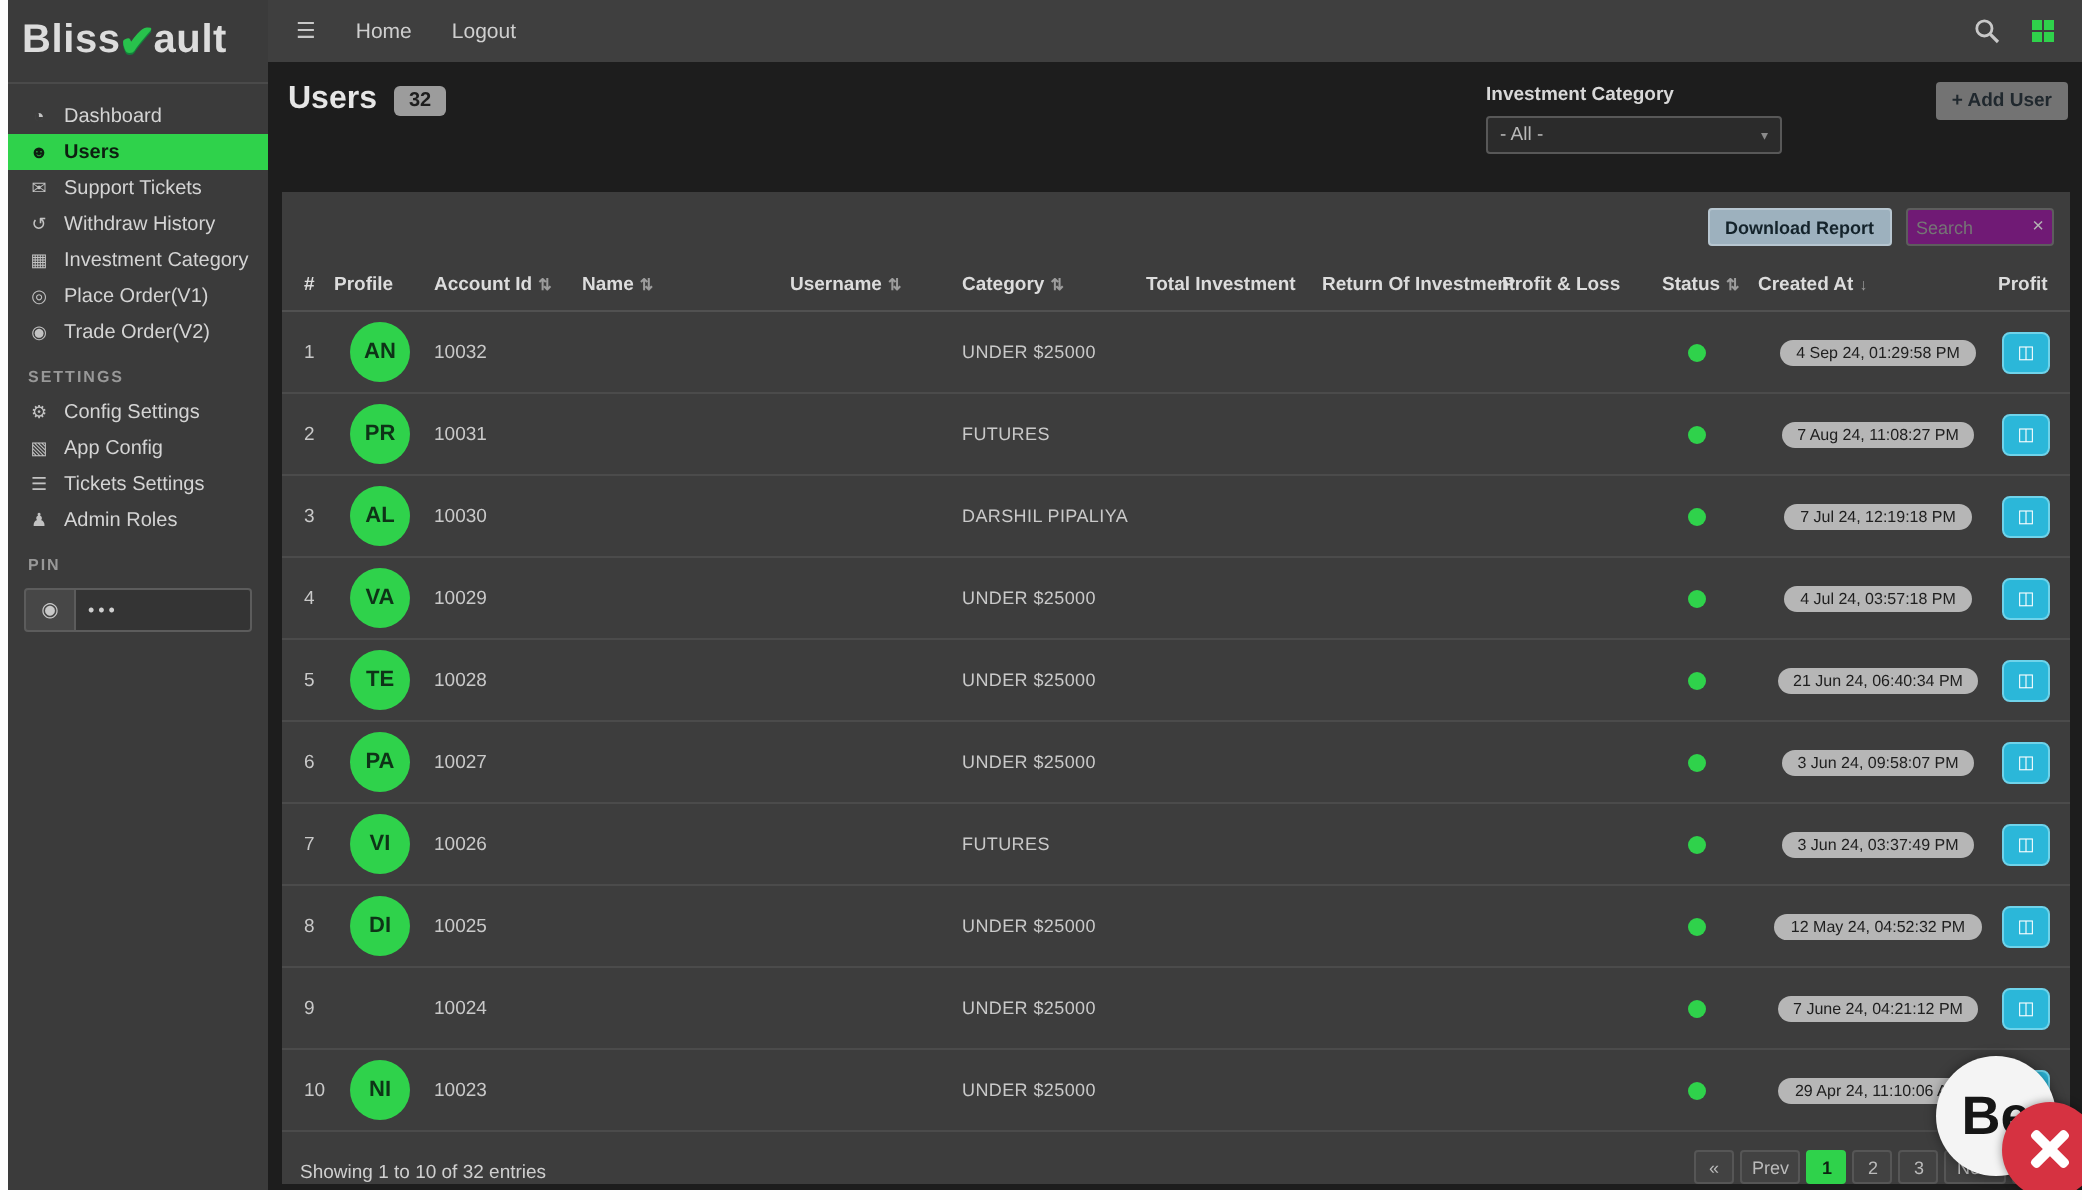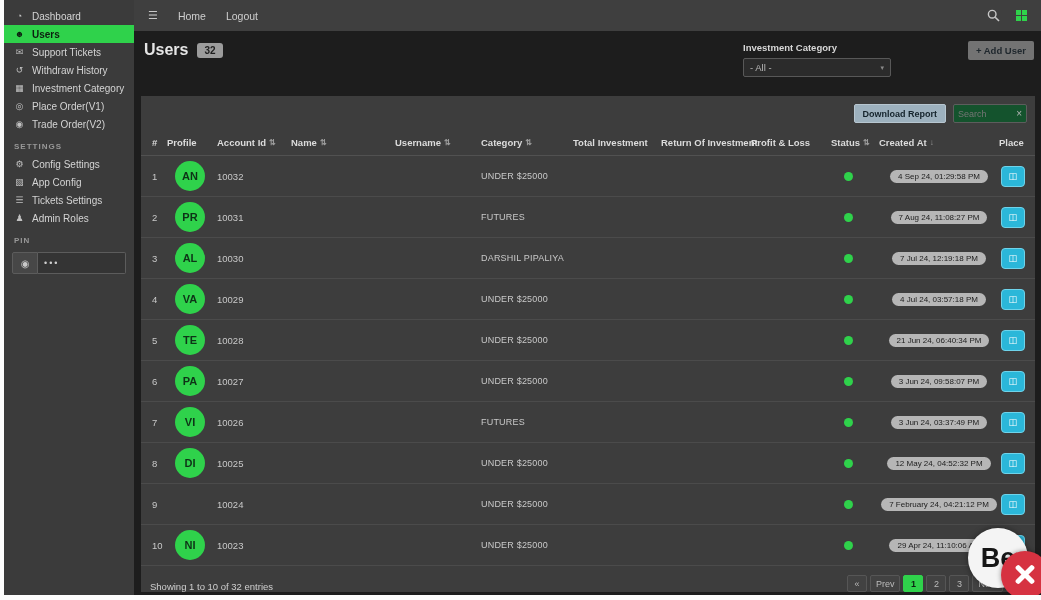"Bliss" div.logo { html: none -> <div> <span>Bliss</span> <span>✔</span> <span>ault</span> </div> }
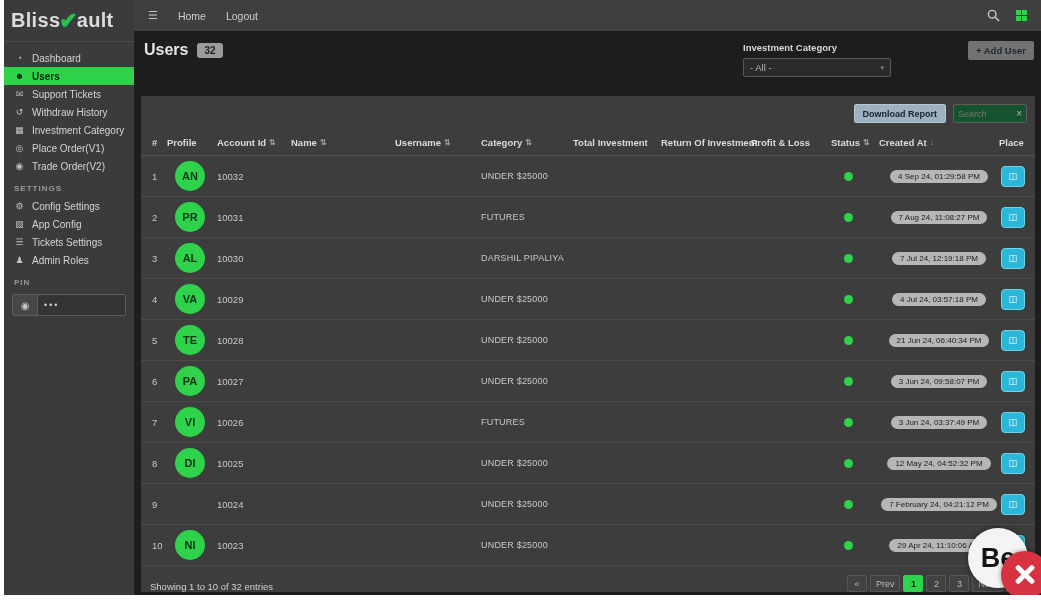"Search" .search-wrap { background: #14532d -> #701a75 }
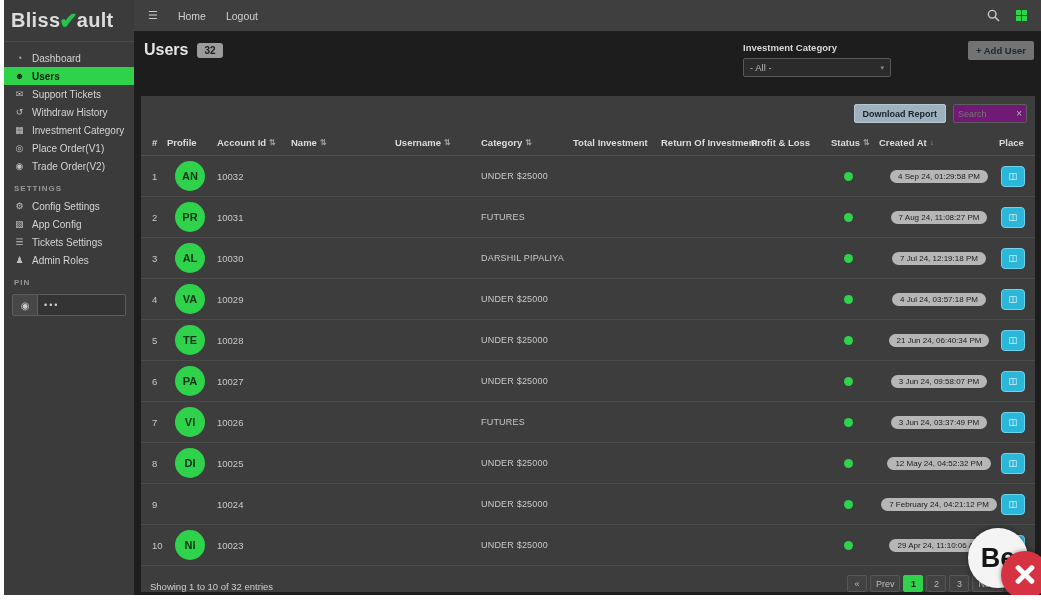"Place" span { text: Place -> Profit }
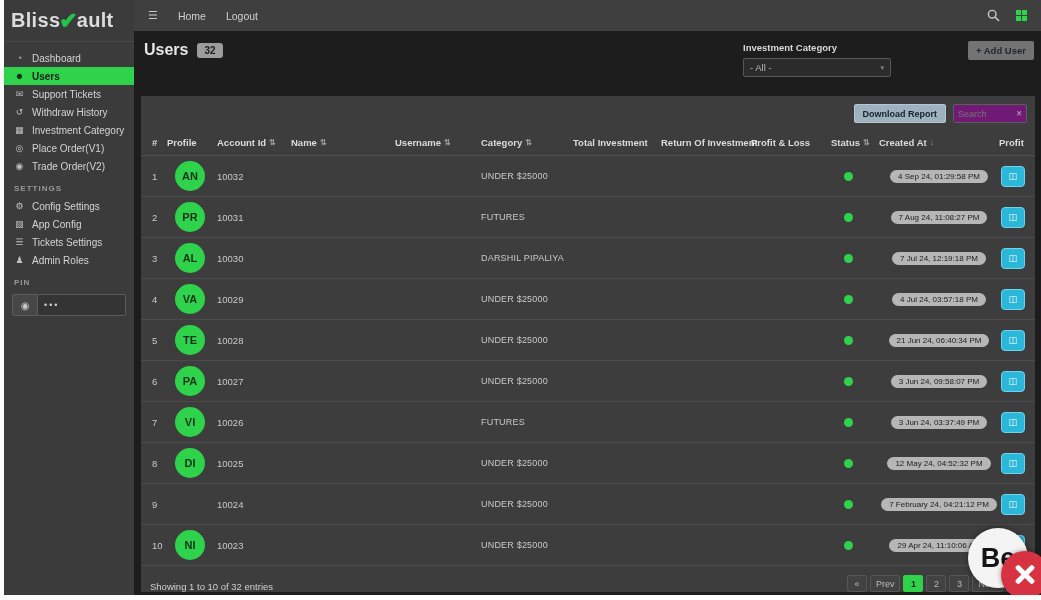"7 February 24, 04:21:12 PM" span.pill { text: February -> June }
